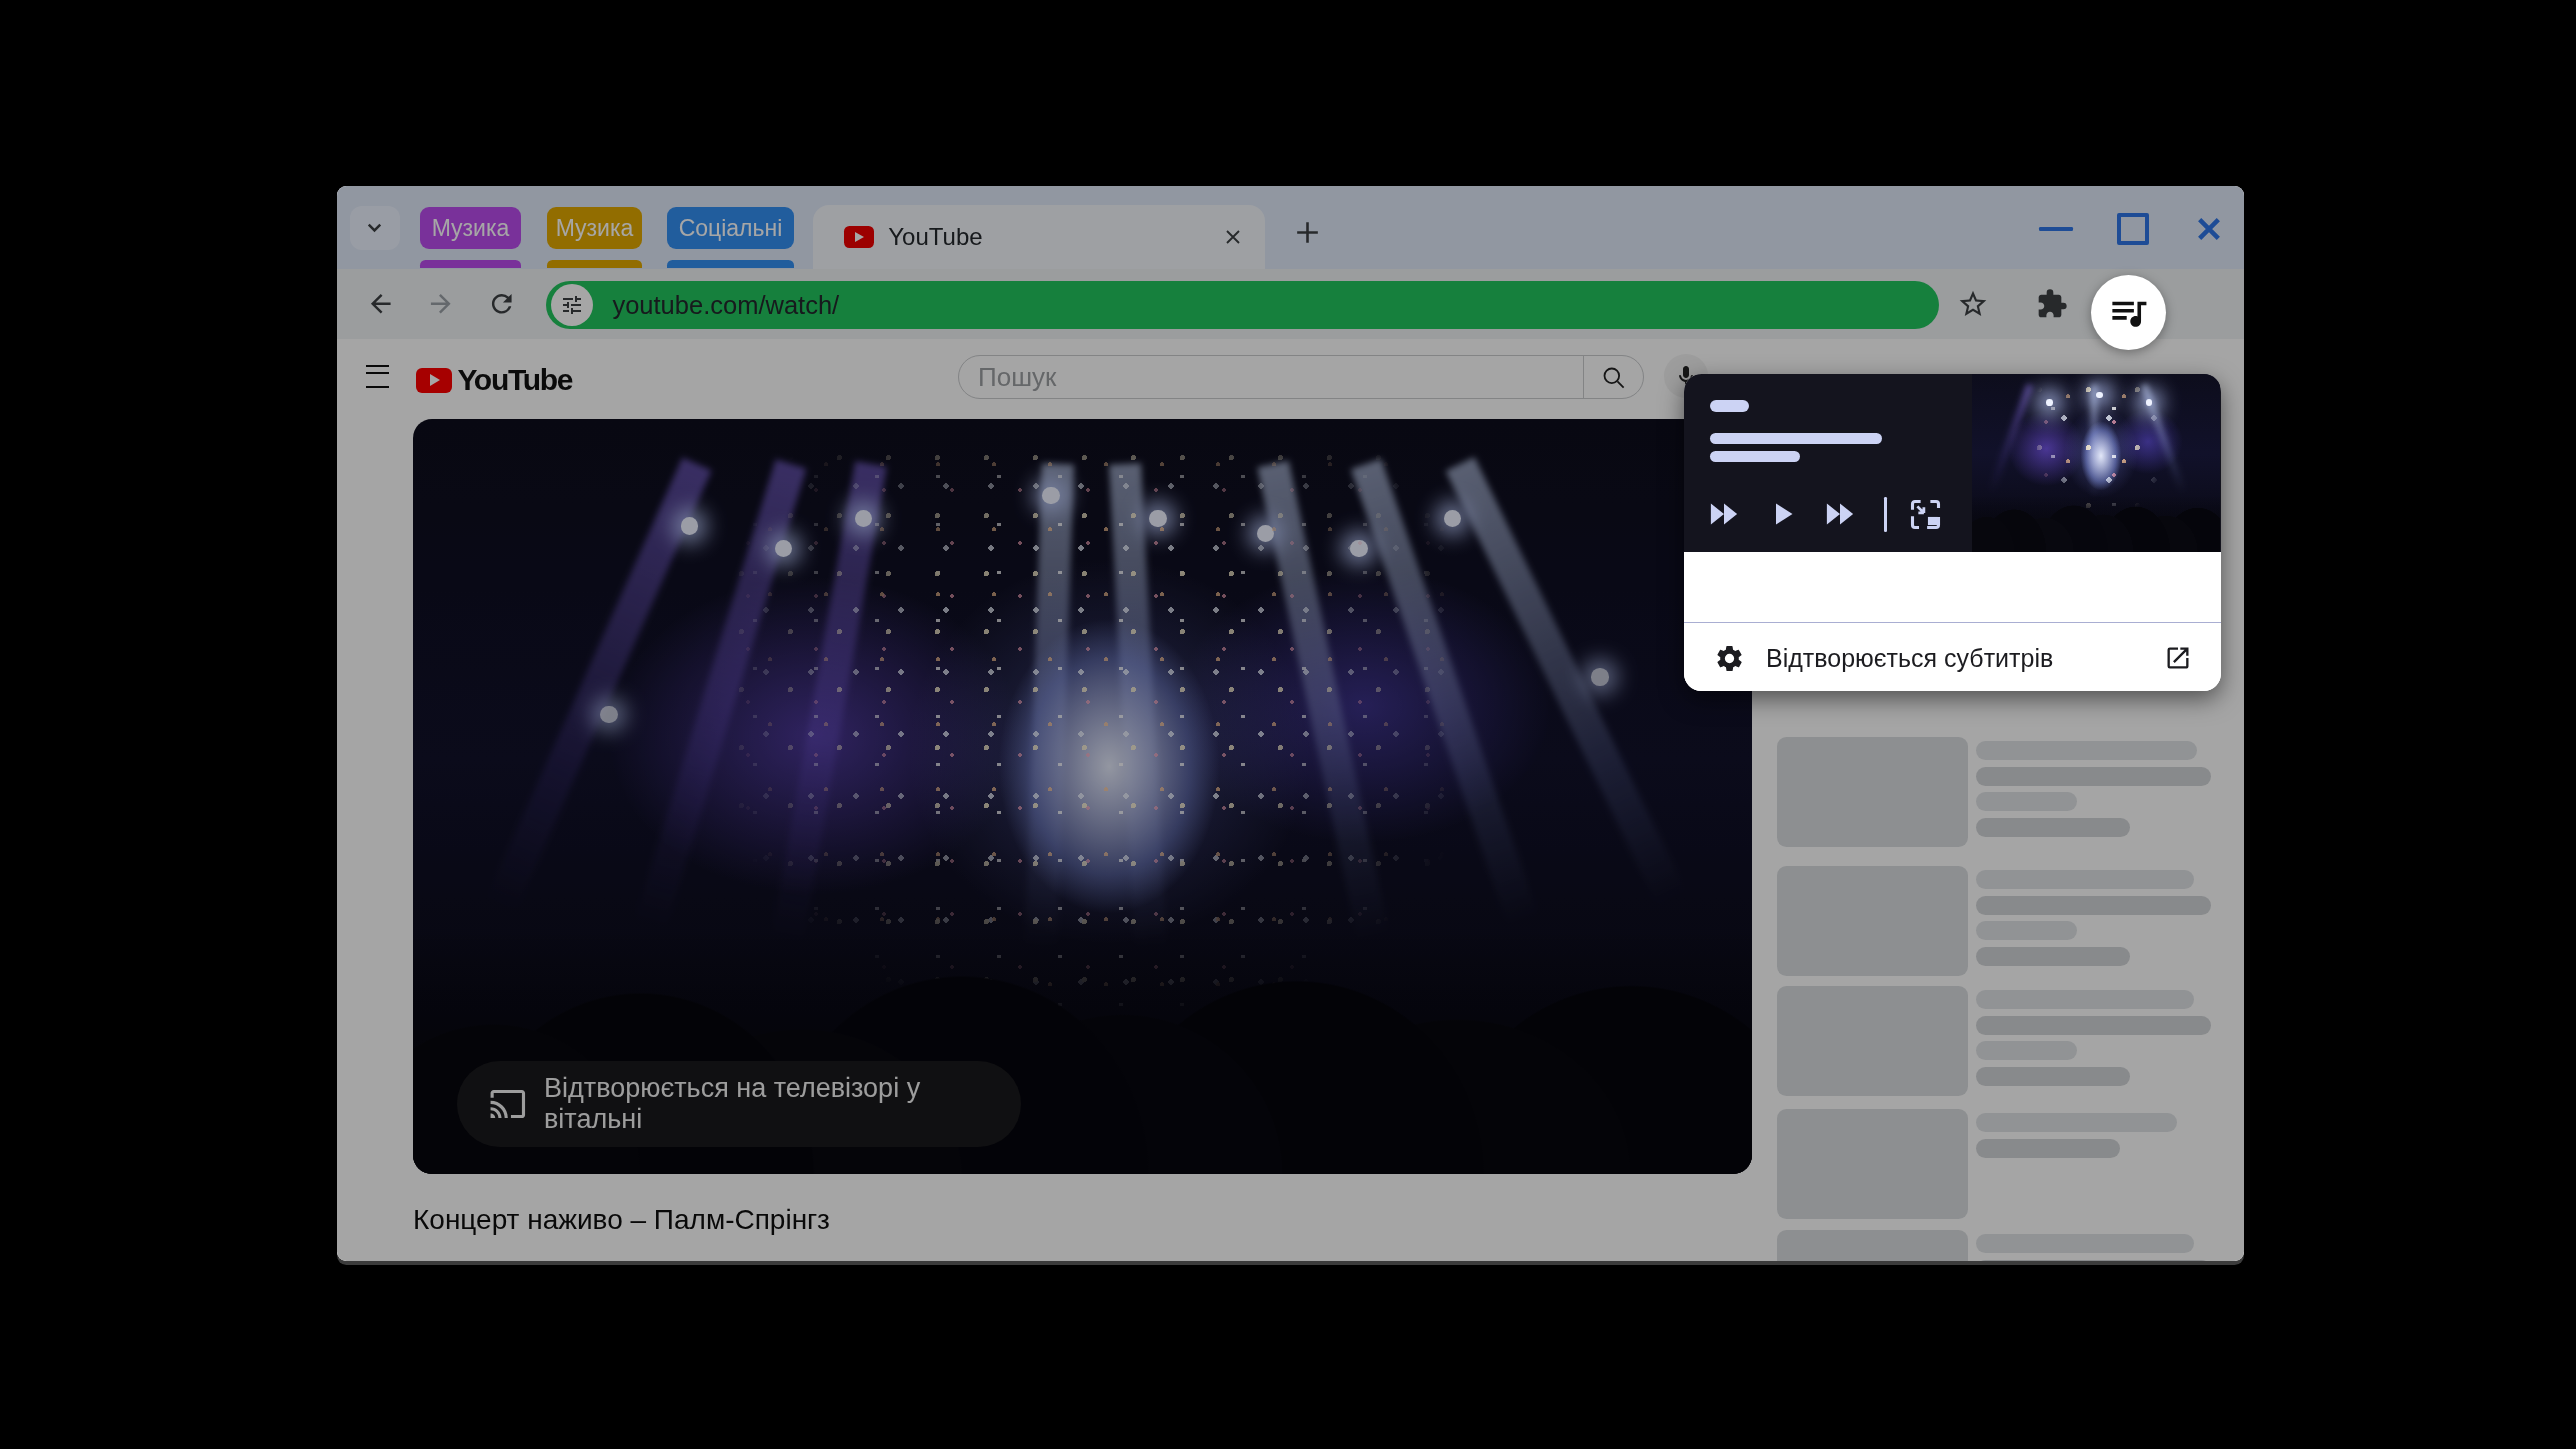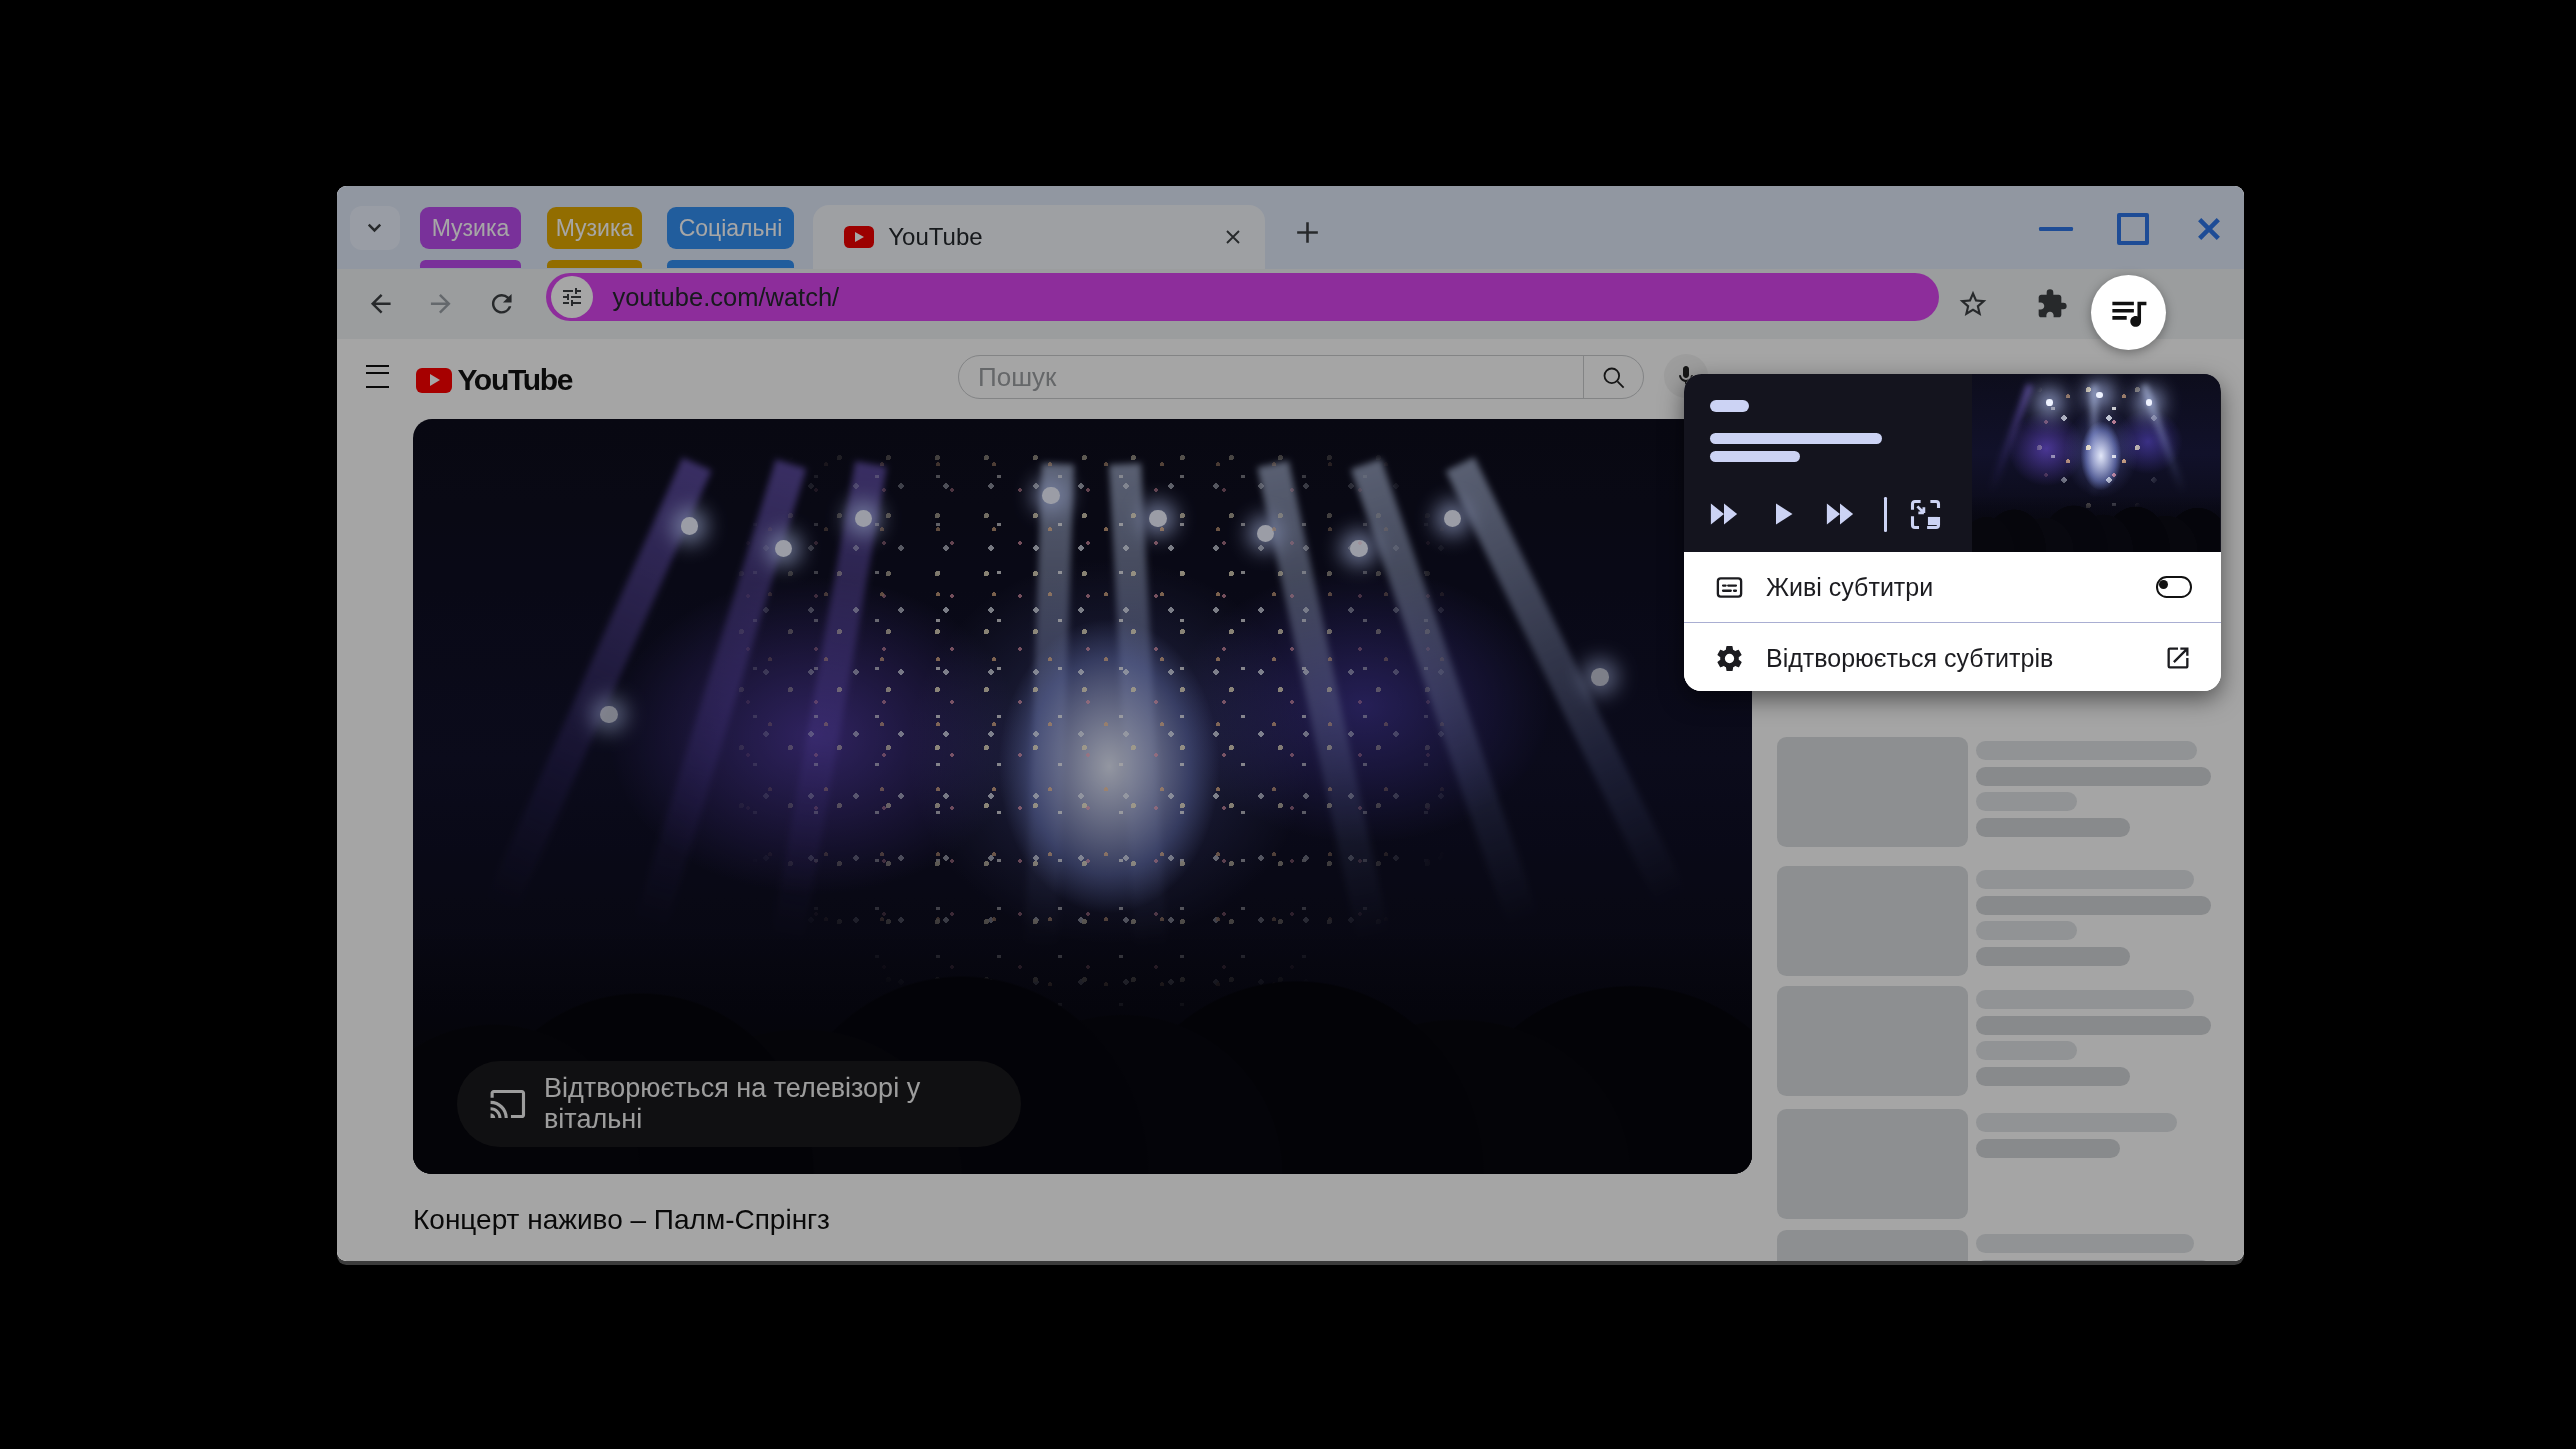"youtube.com/watch/" .omnibox { background: #d946ef -> #22c55e; top: 4px -> 12px }
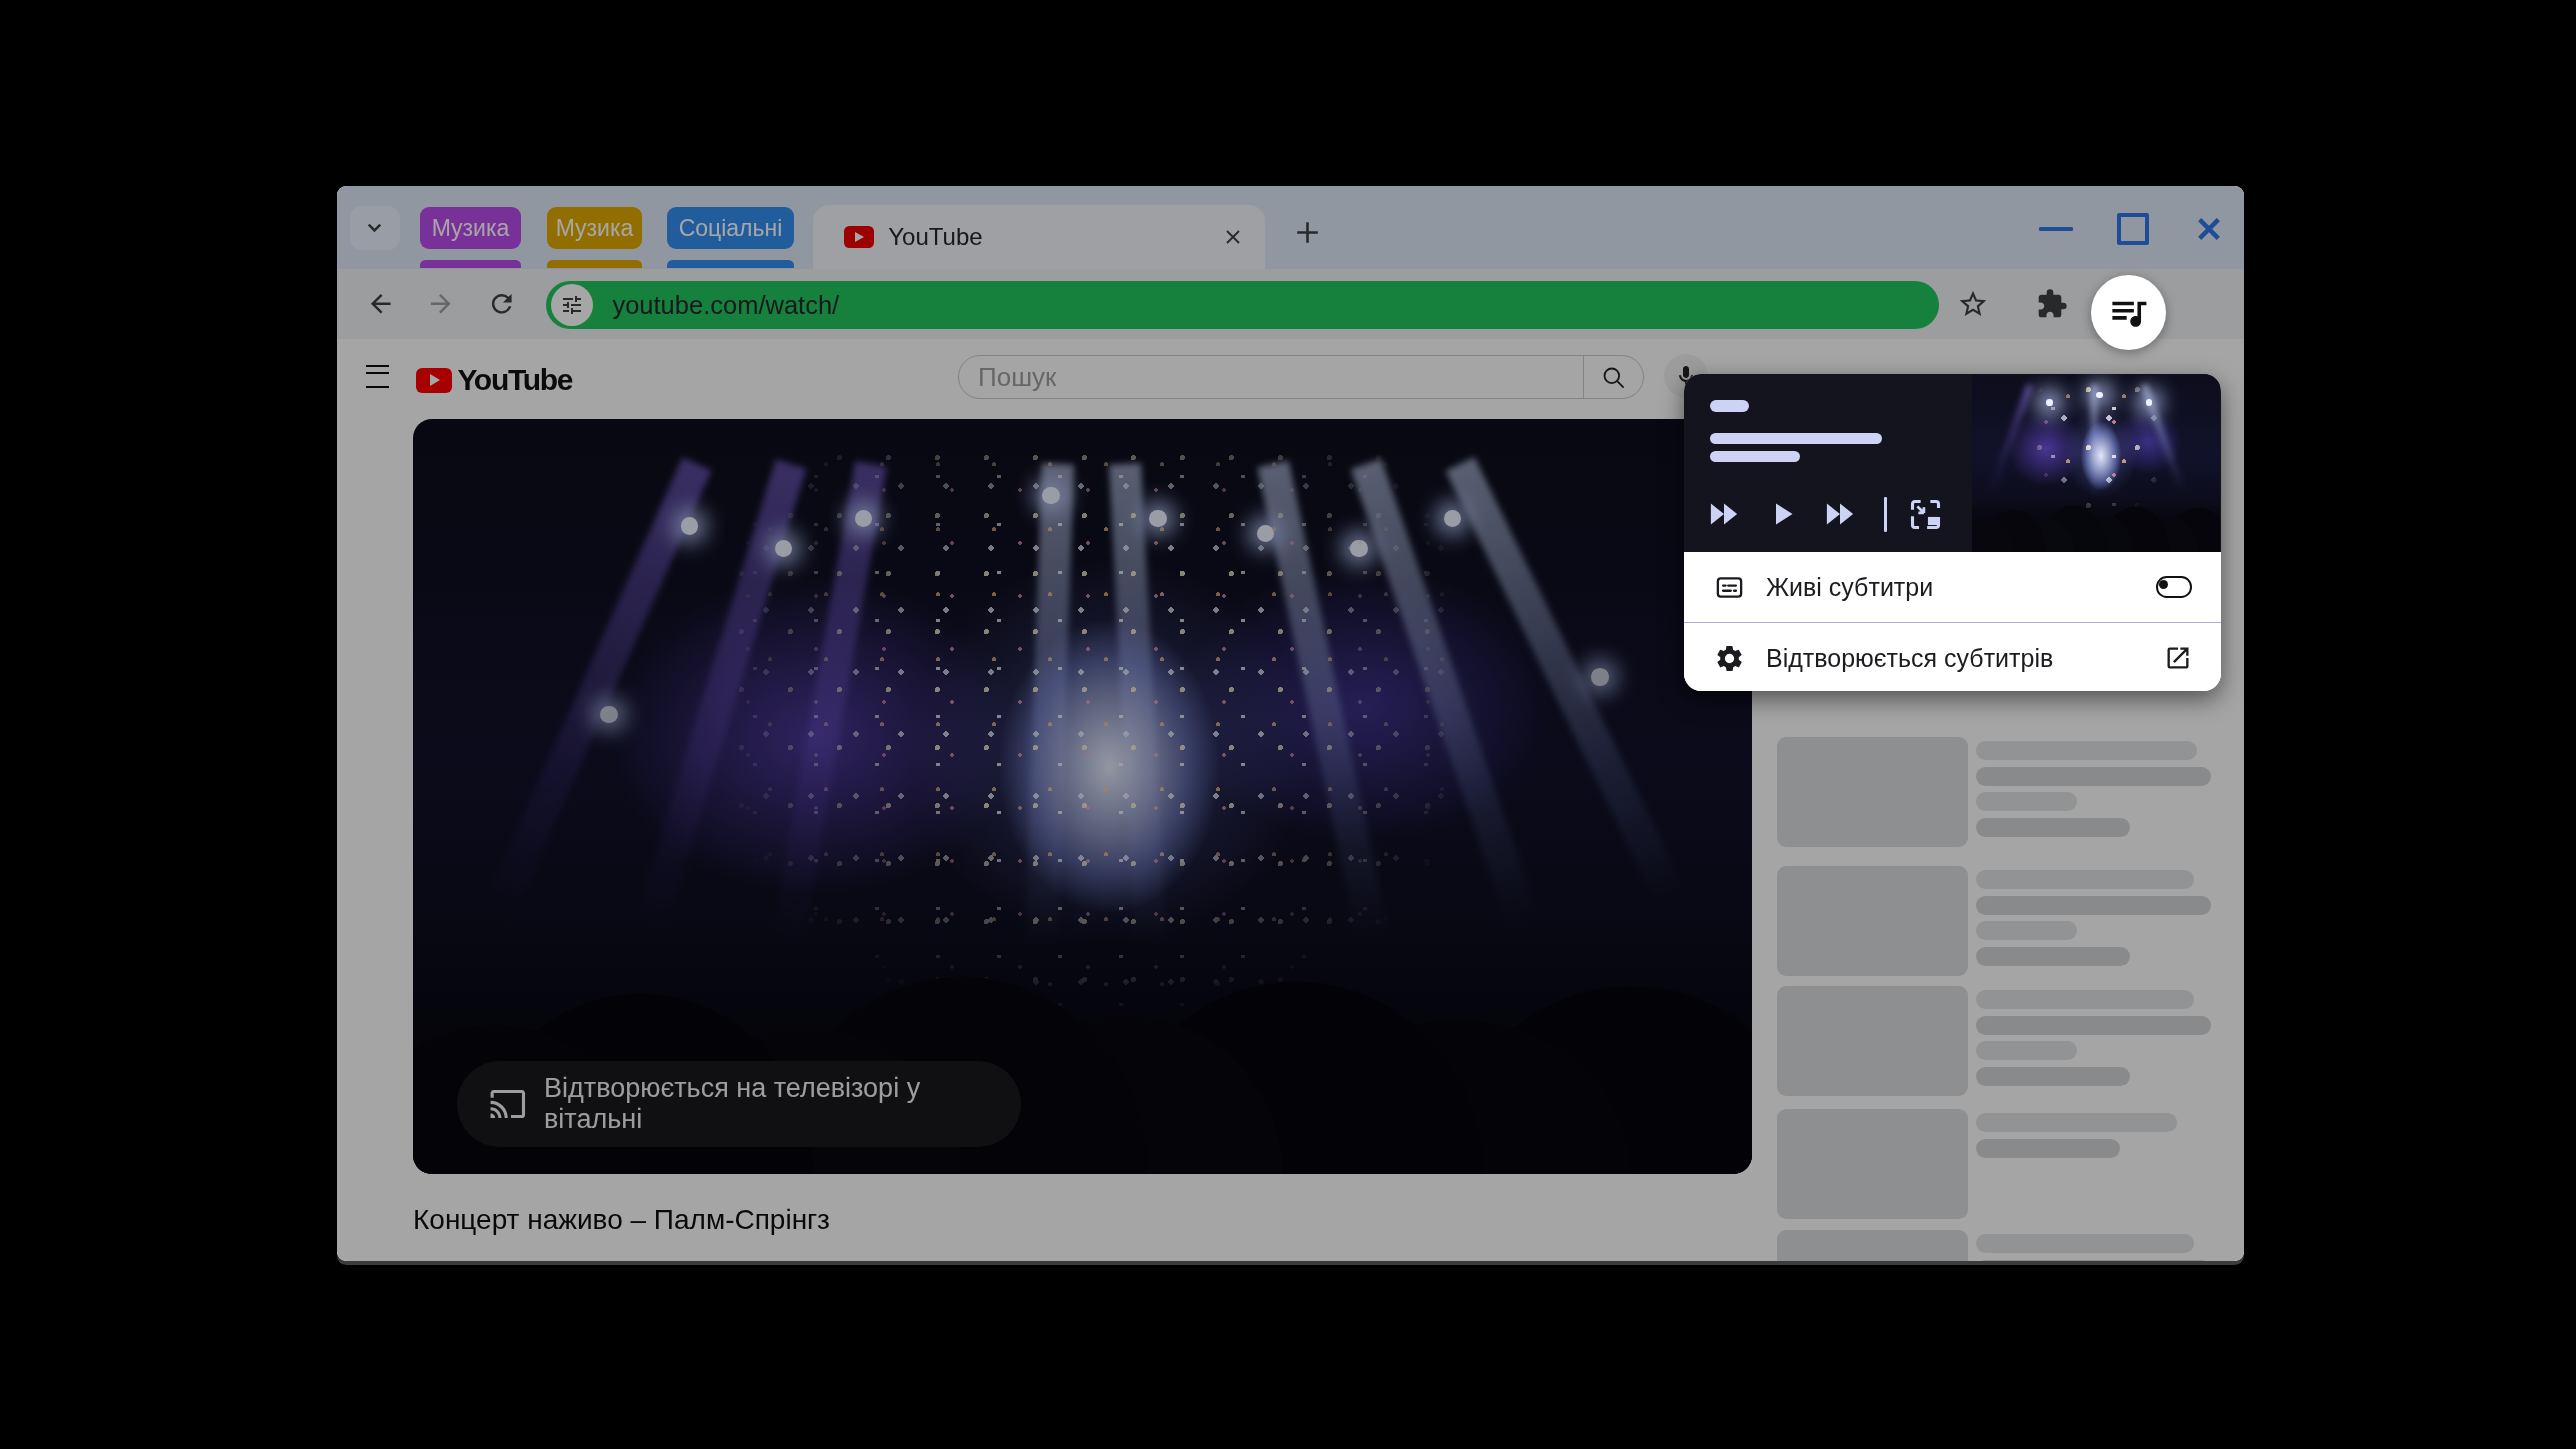"Живі субтитри" div.pp-row { html: <div> <span> <svg> <rect></rect> <path></path> </svg> </span> <span>Живі субтитри</span> <span> <span> <span></span> </span> </span> </div> -> none }
